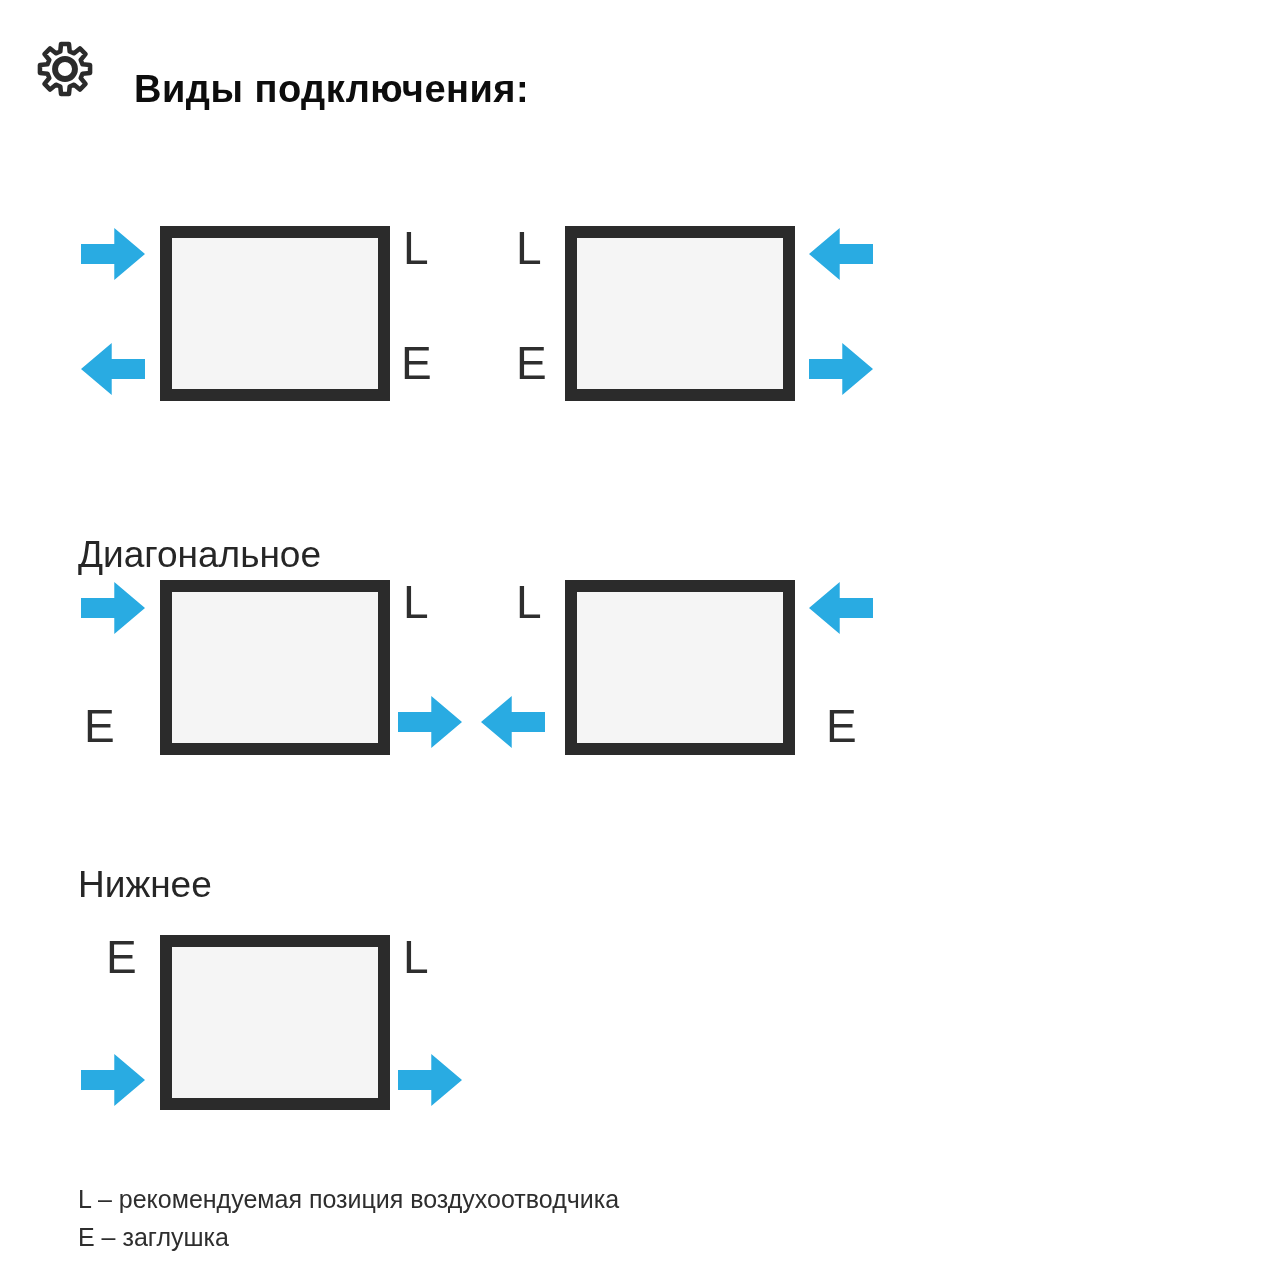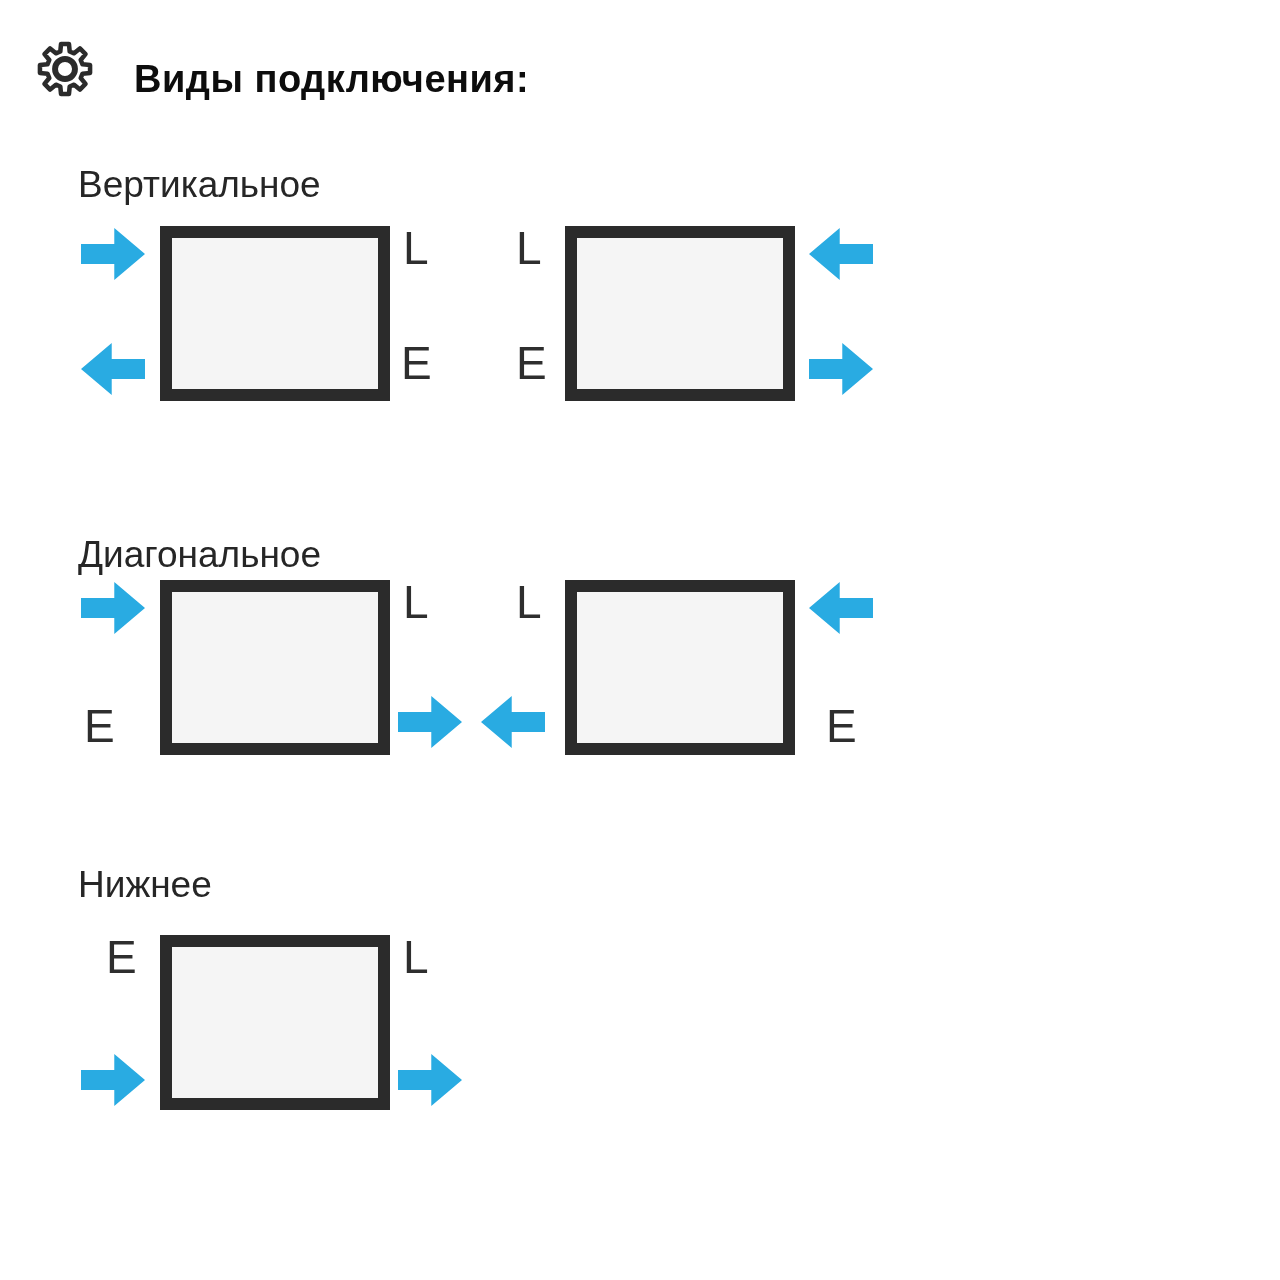"Виды подключения:" .title { top: 58px -> 68px }
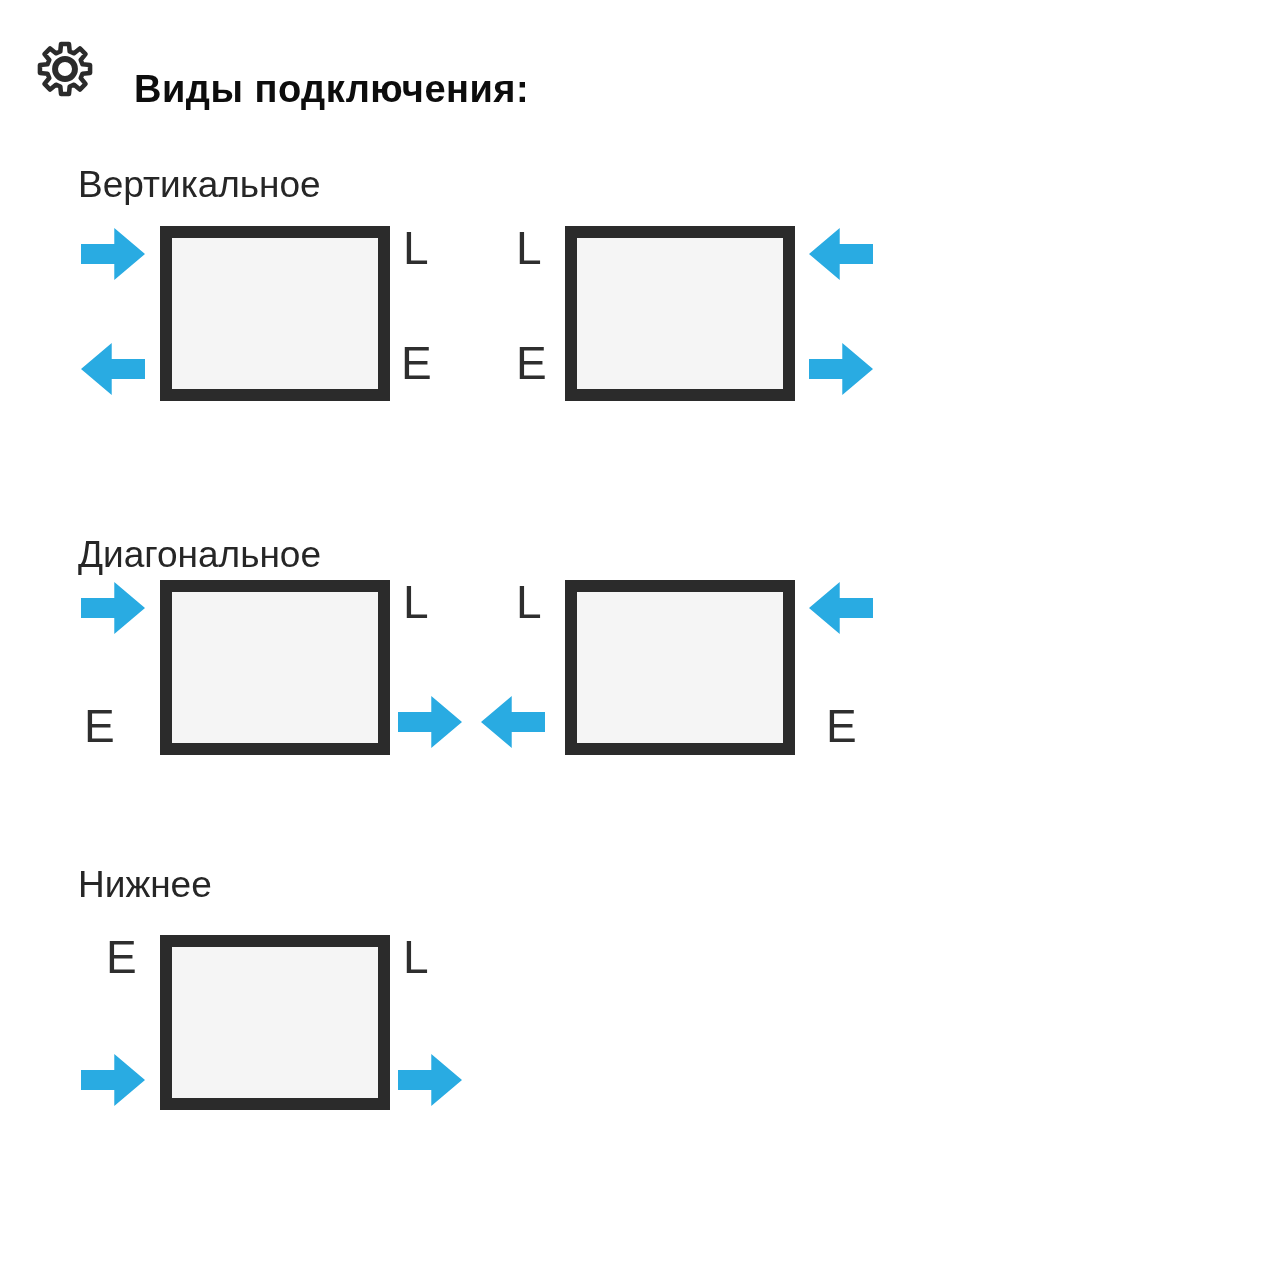"Вертикальное" div.abs { html: <div>Вертикальное</div> -> none }
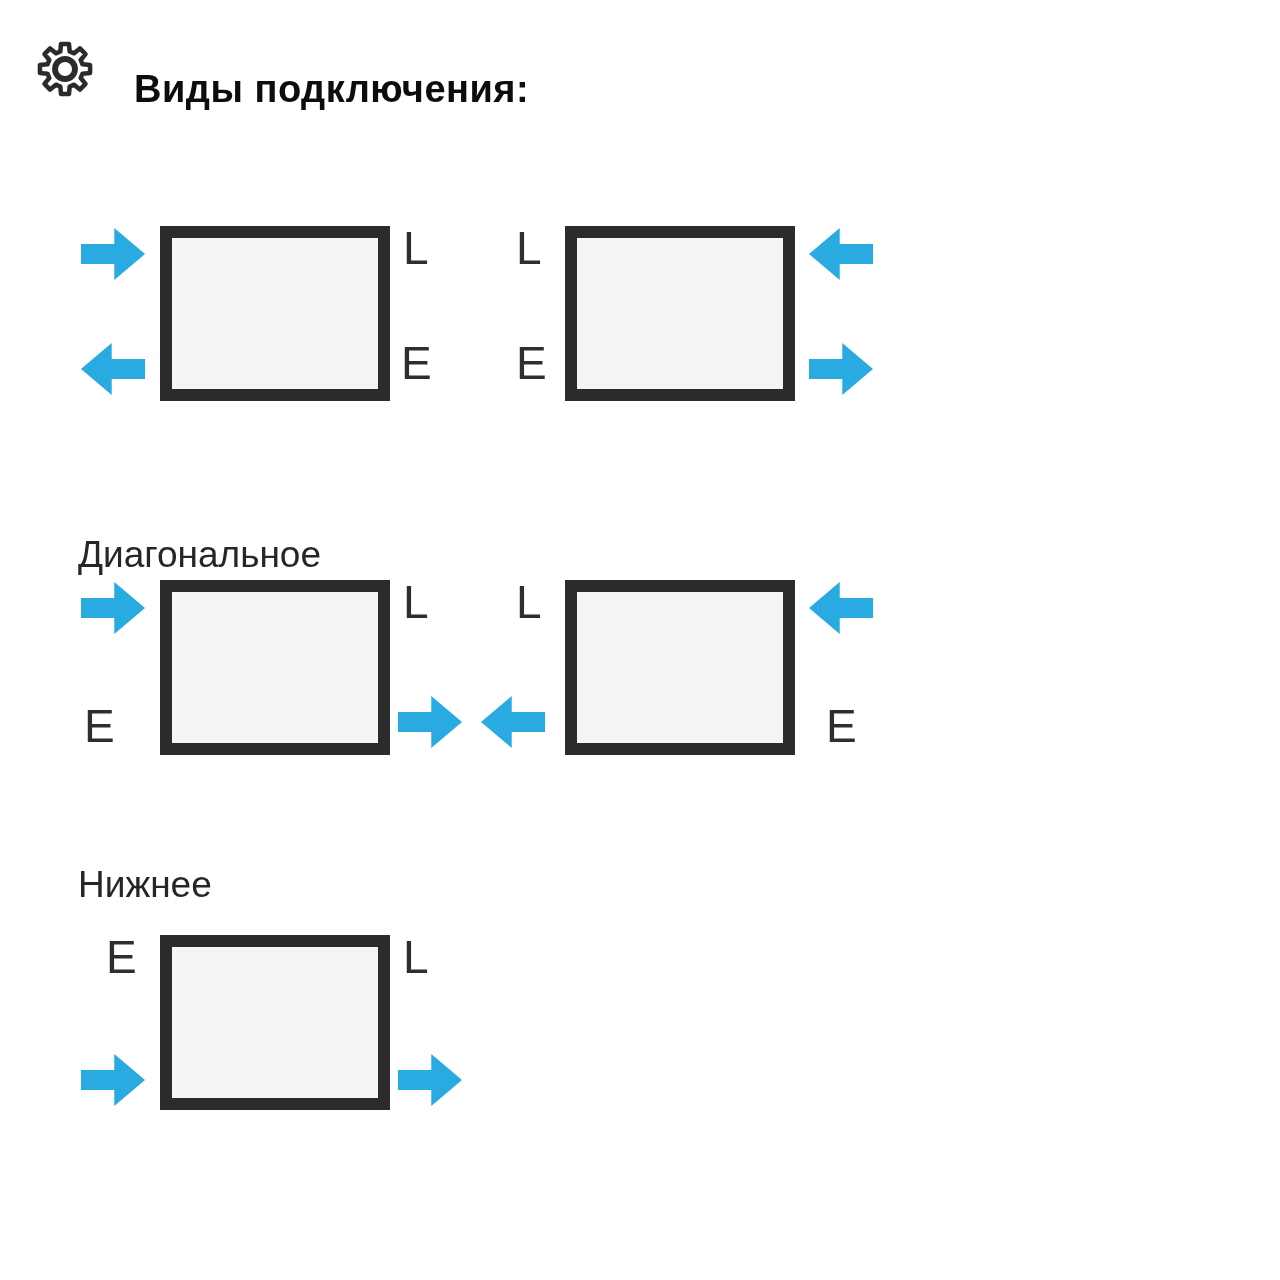"L – рекомендуемая позиция" div.abs { html: none -> <div> <div>L – рекомендуемая позиция воздухоотводчика</div> <div>E – заглушка</div> </div> }
